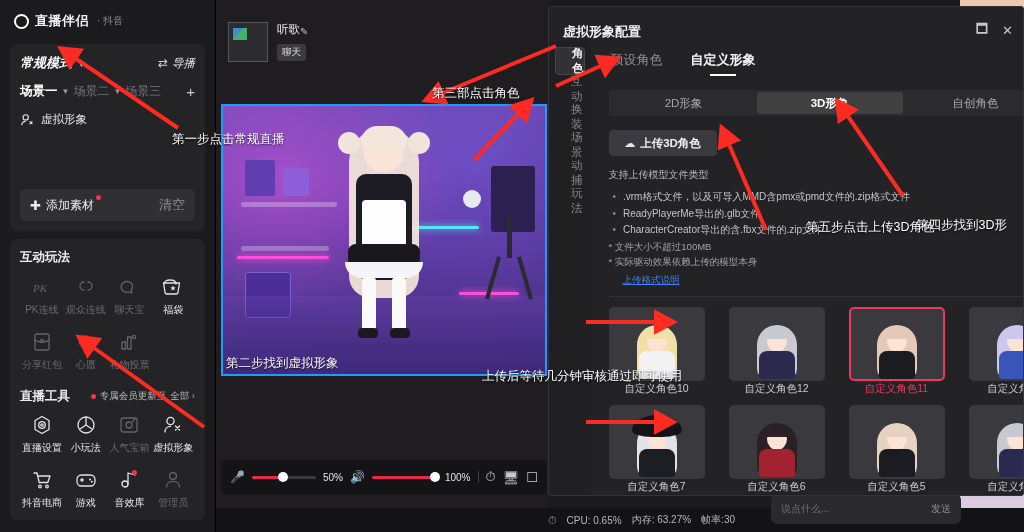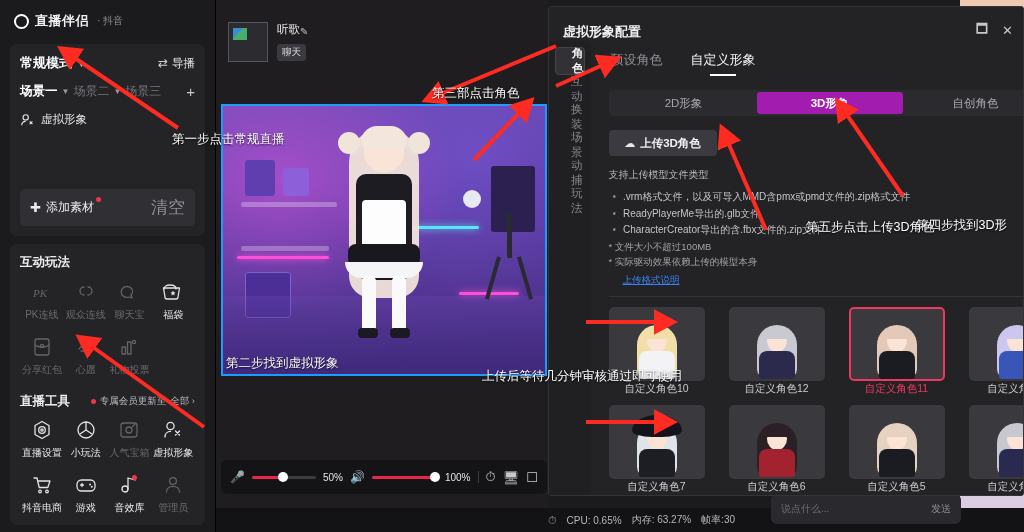"常规模式" .mode-row { font-style: none -> italic }
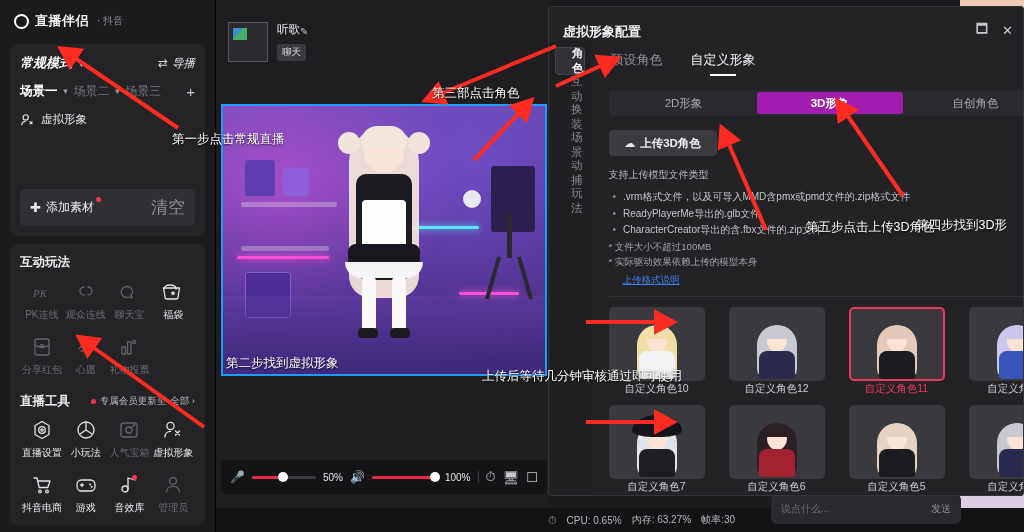"自定义形象" .m-tab.active { font-weight: normal -> bold }
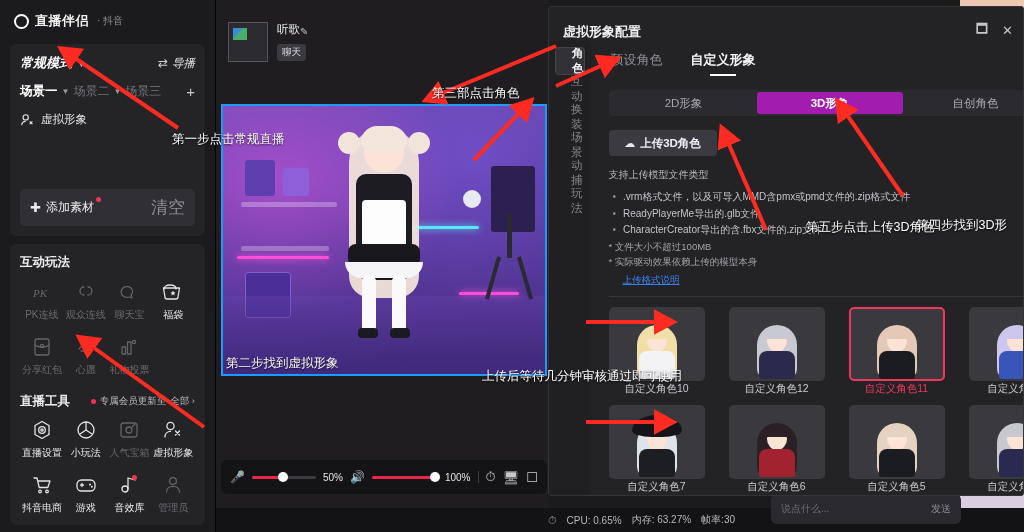"3D形象" .seg-item.active { background: #a21caf -> #404040 }
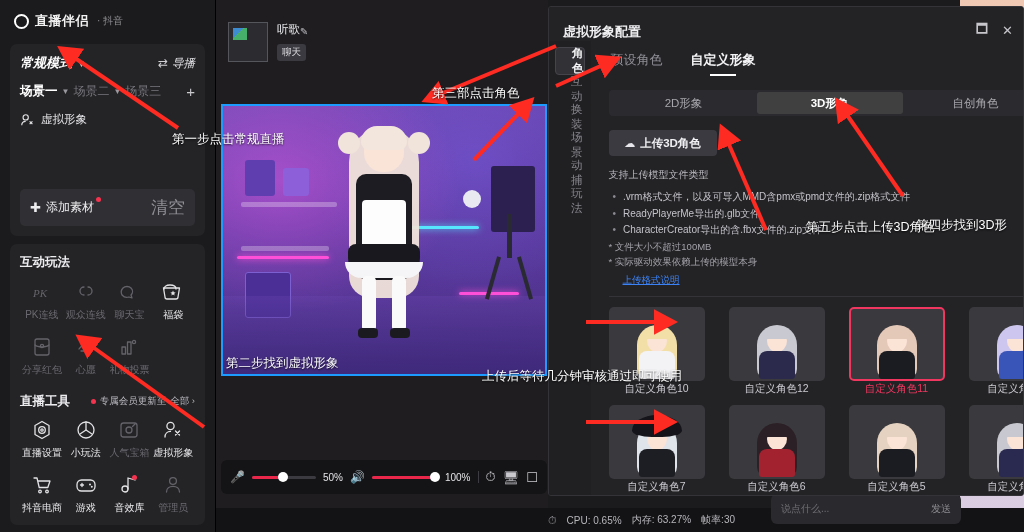"清空" .material-clear { font-size: 17px -> 13px }
